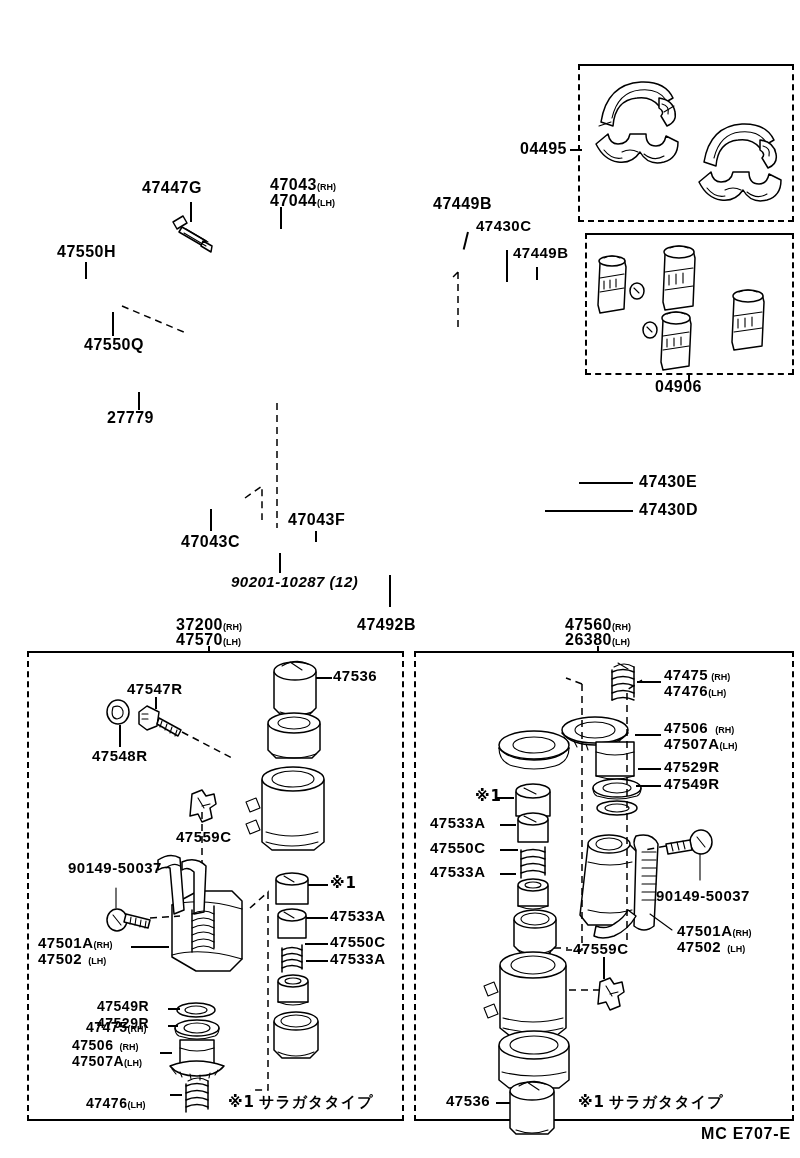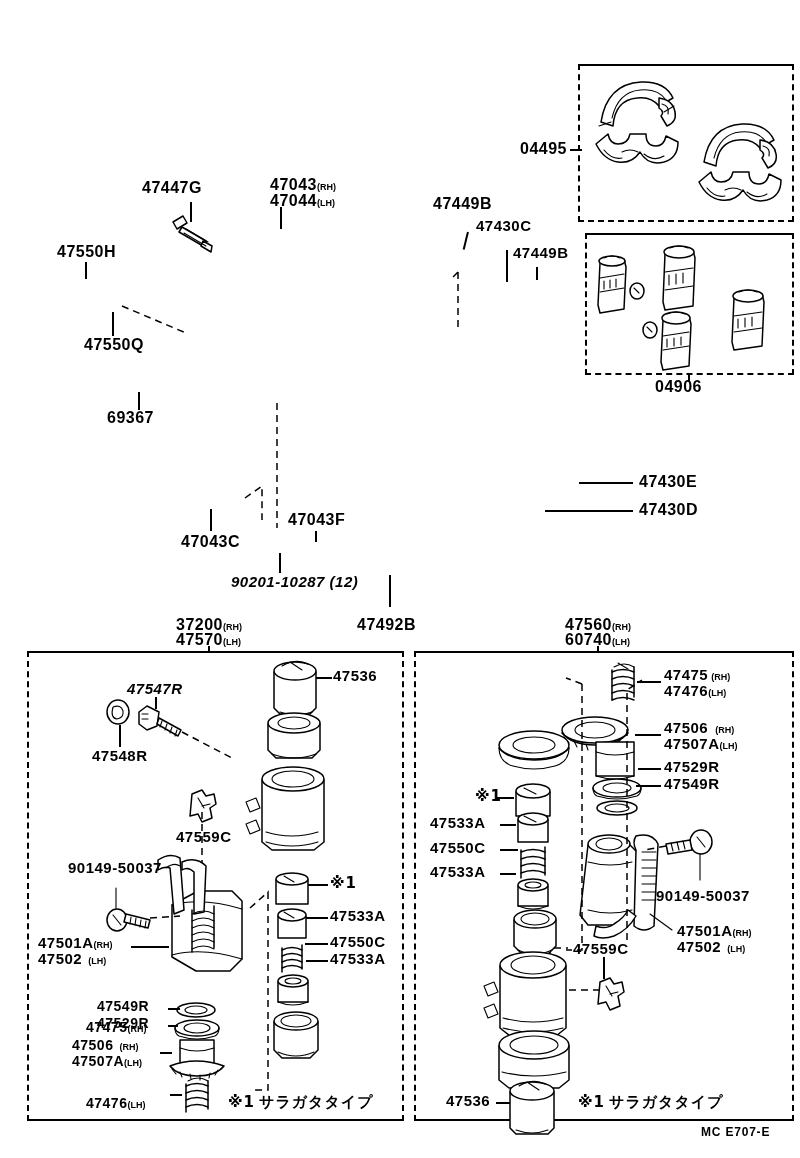"69367" span { text: 69367 -> 27779 }
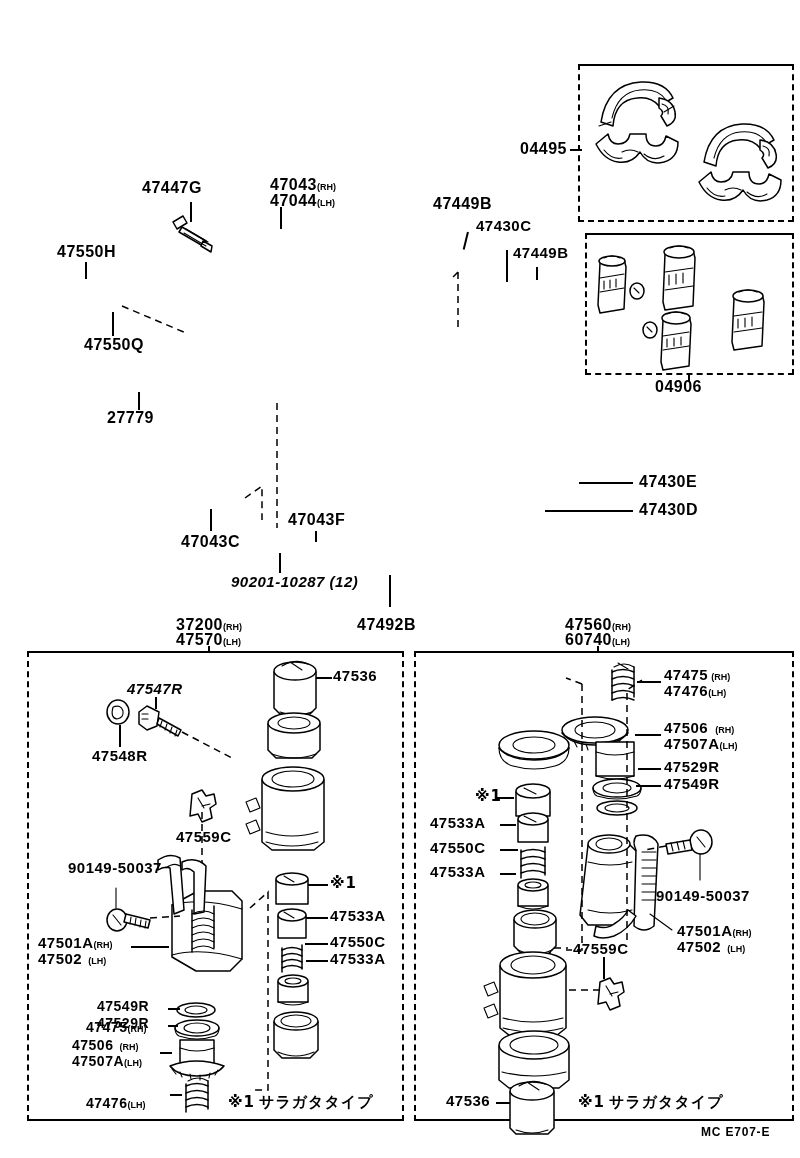"60740" span { text: 60740 -> 26380 }
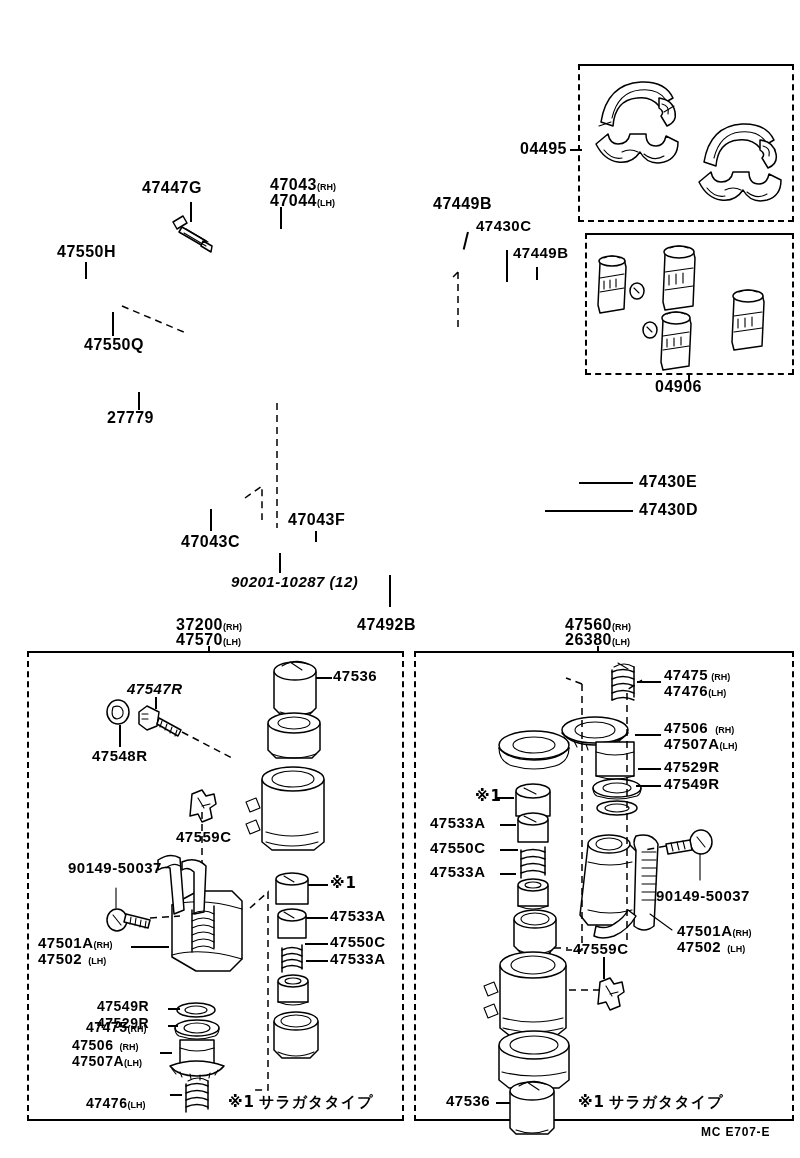"47547R" div.lbl { font-style: italic -> none }
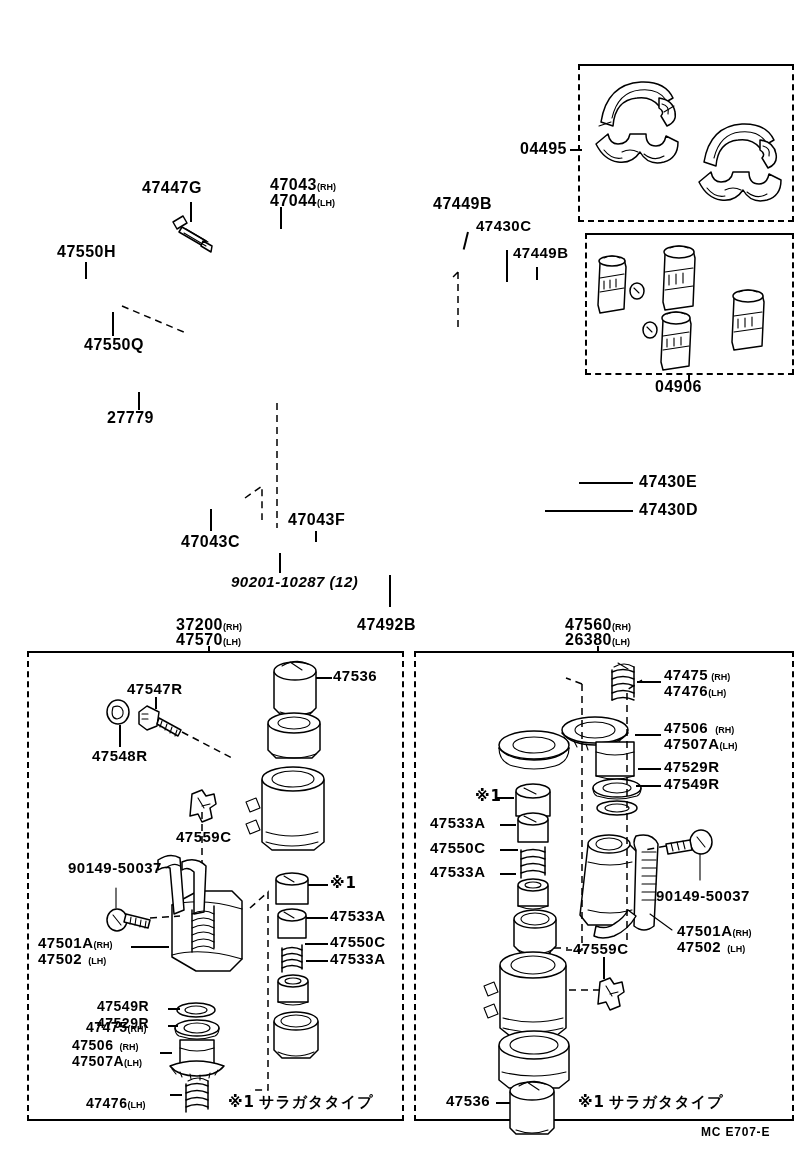"MC E707-E" .code { font-size: 12px -> 16px }
